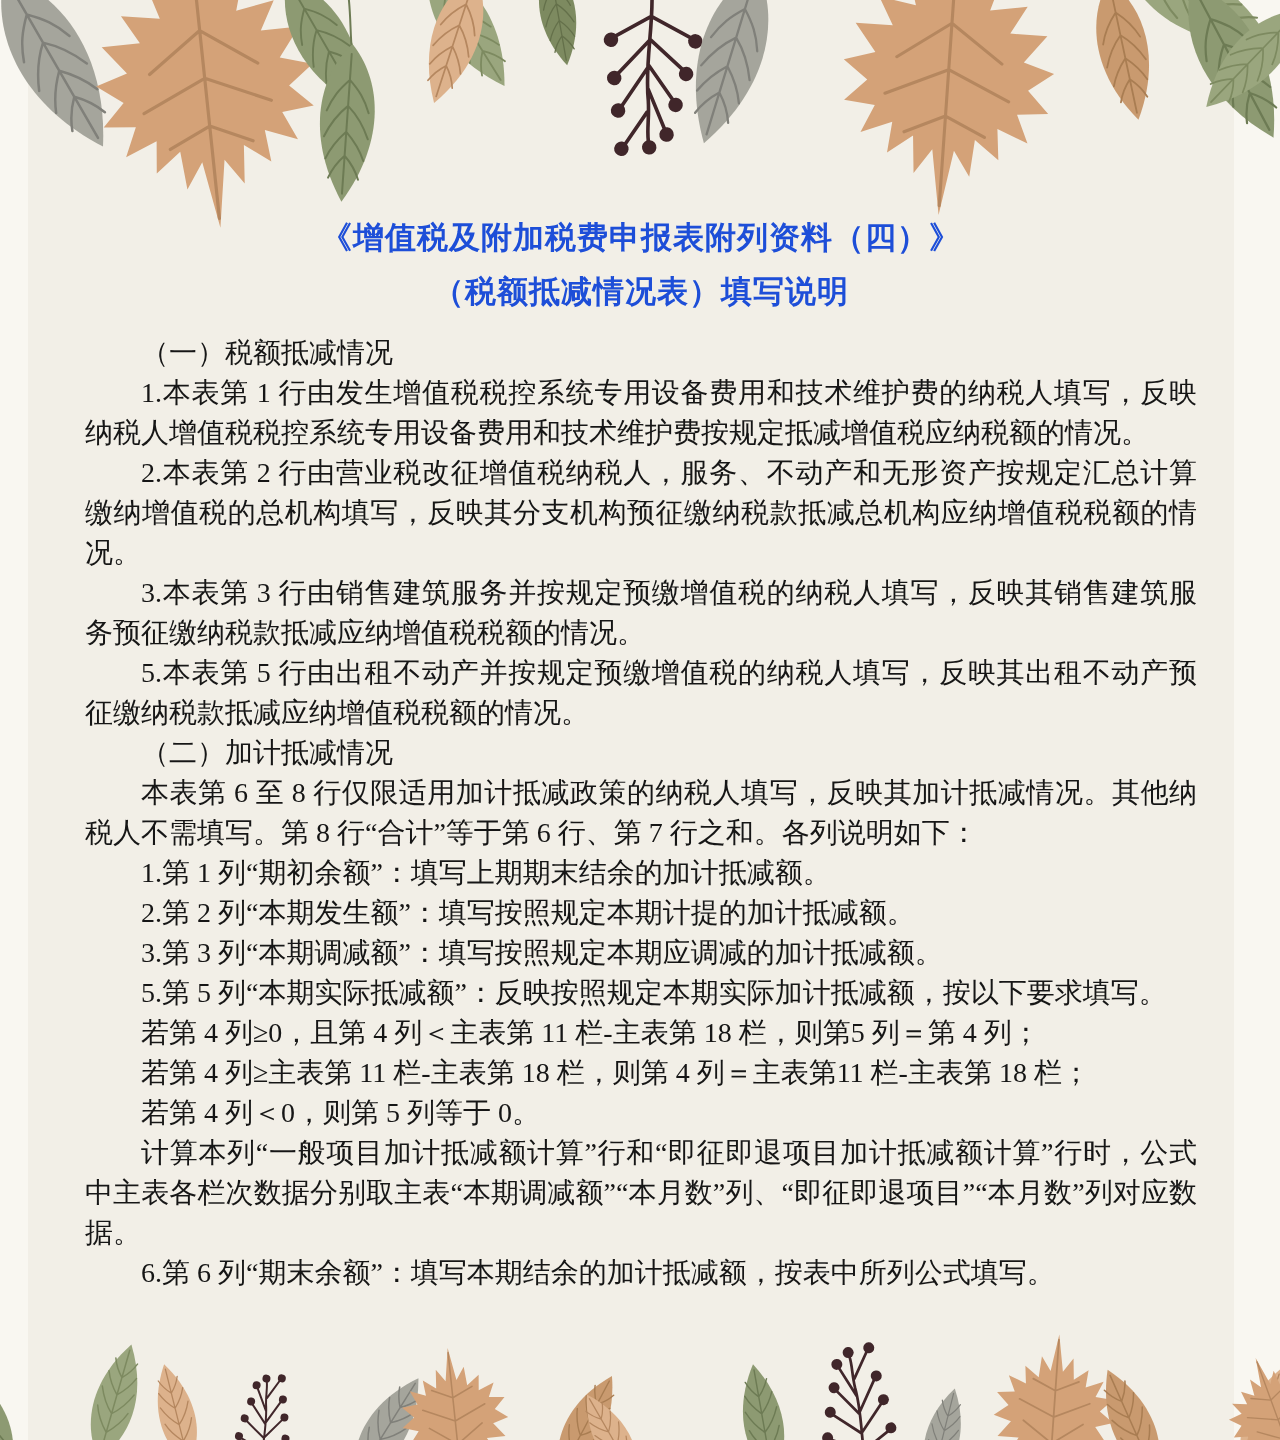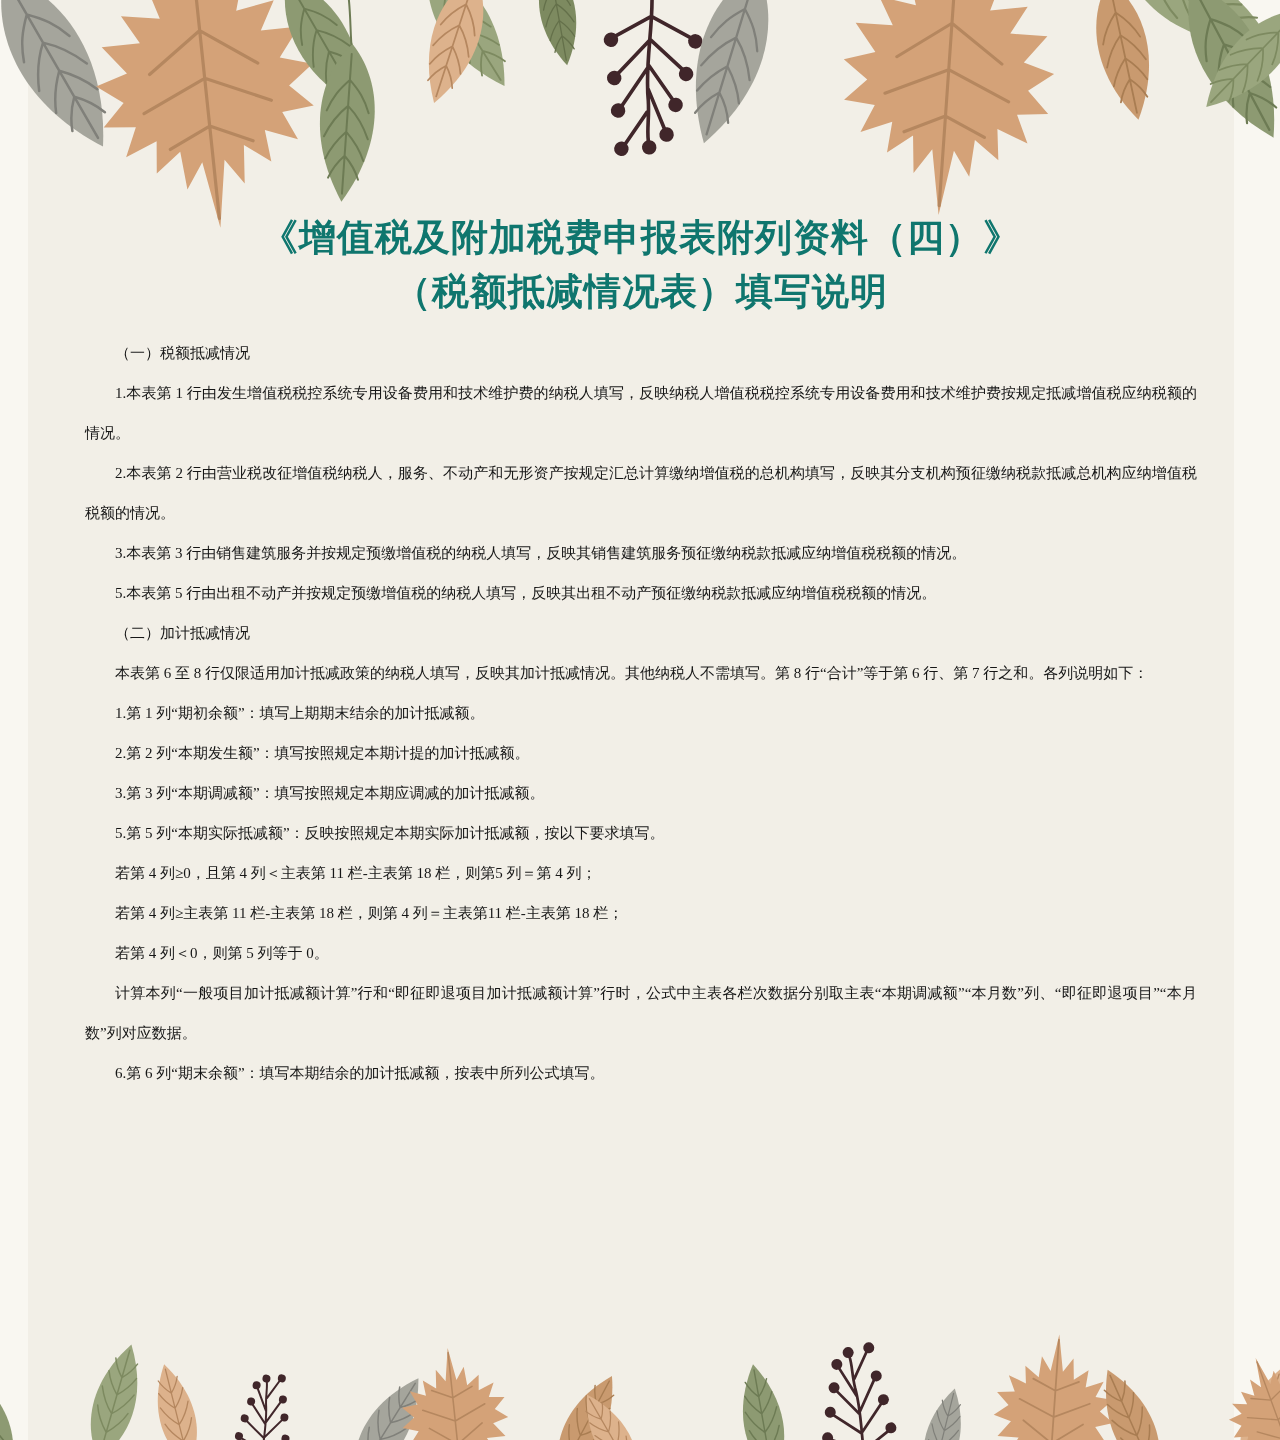"《增值税及附加税费申报表附列资料（四）》" .title { color: #0f766e -> #1d4ed8; font-size: 37px -> 31px }
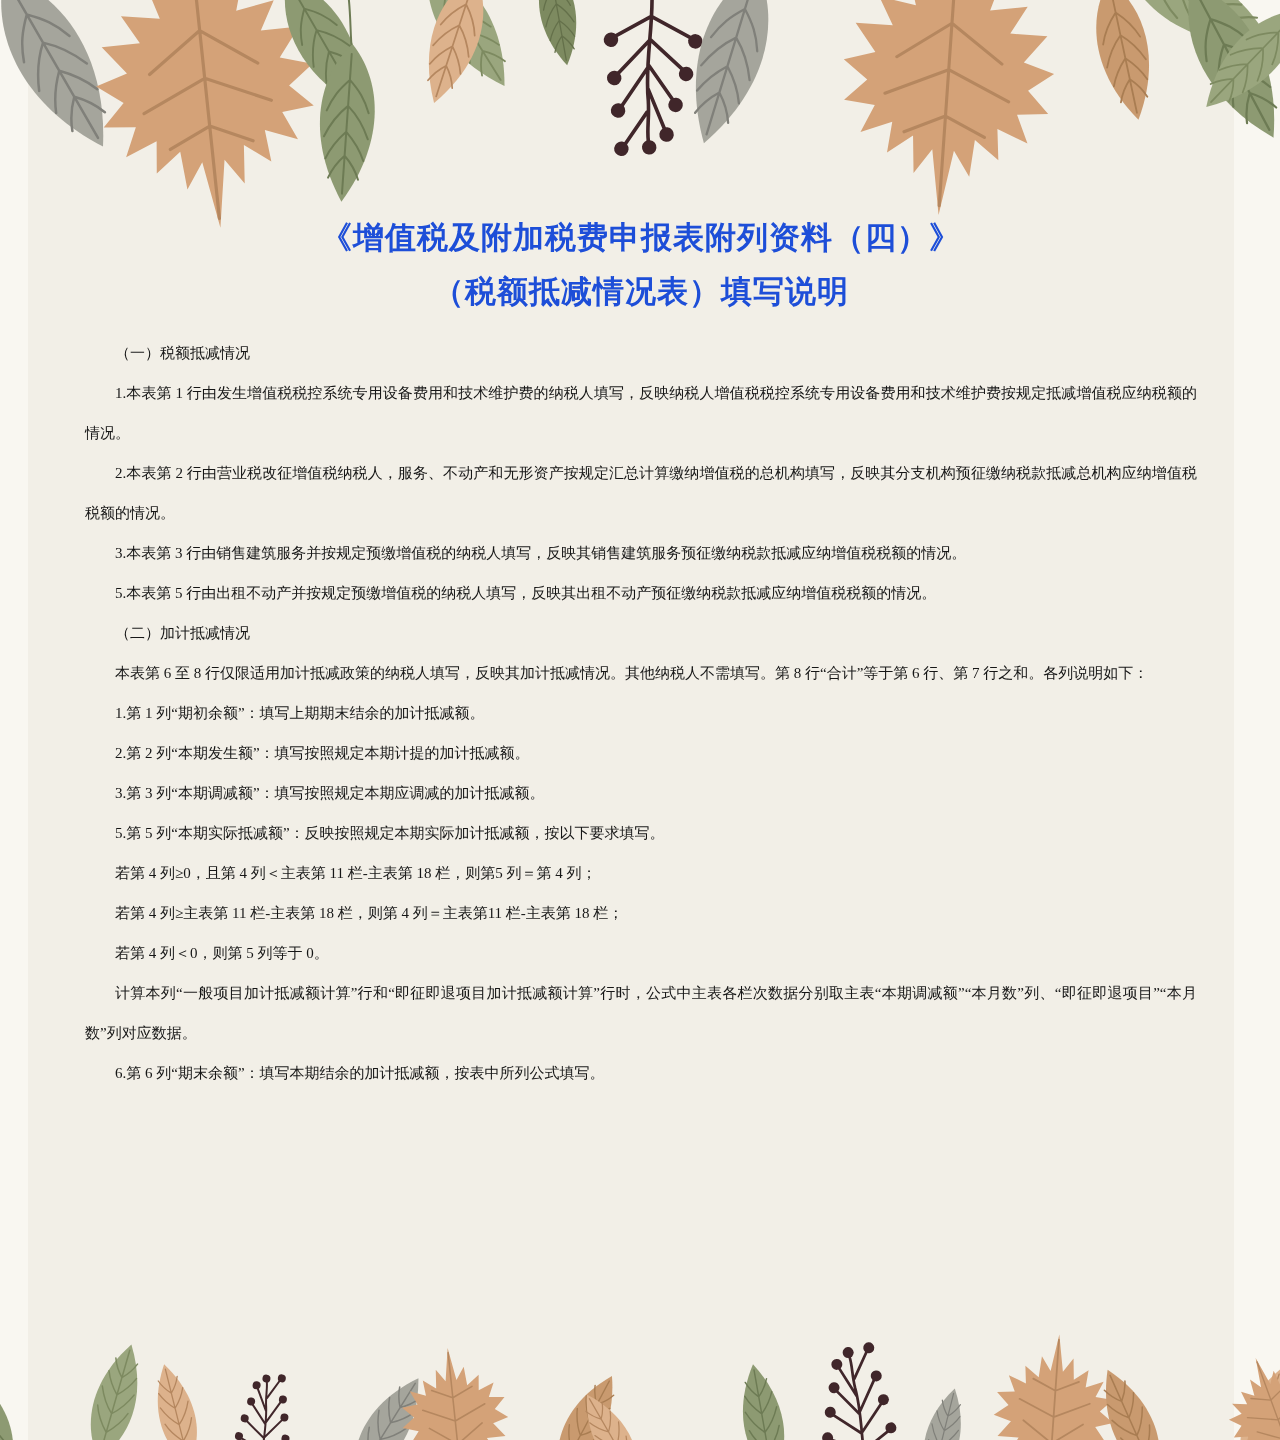"（一）税额抵减情况" .body-text { font-size: 15px -> 28px }
